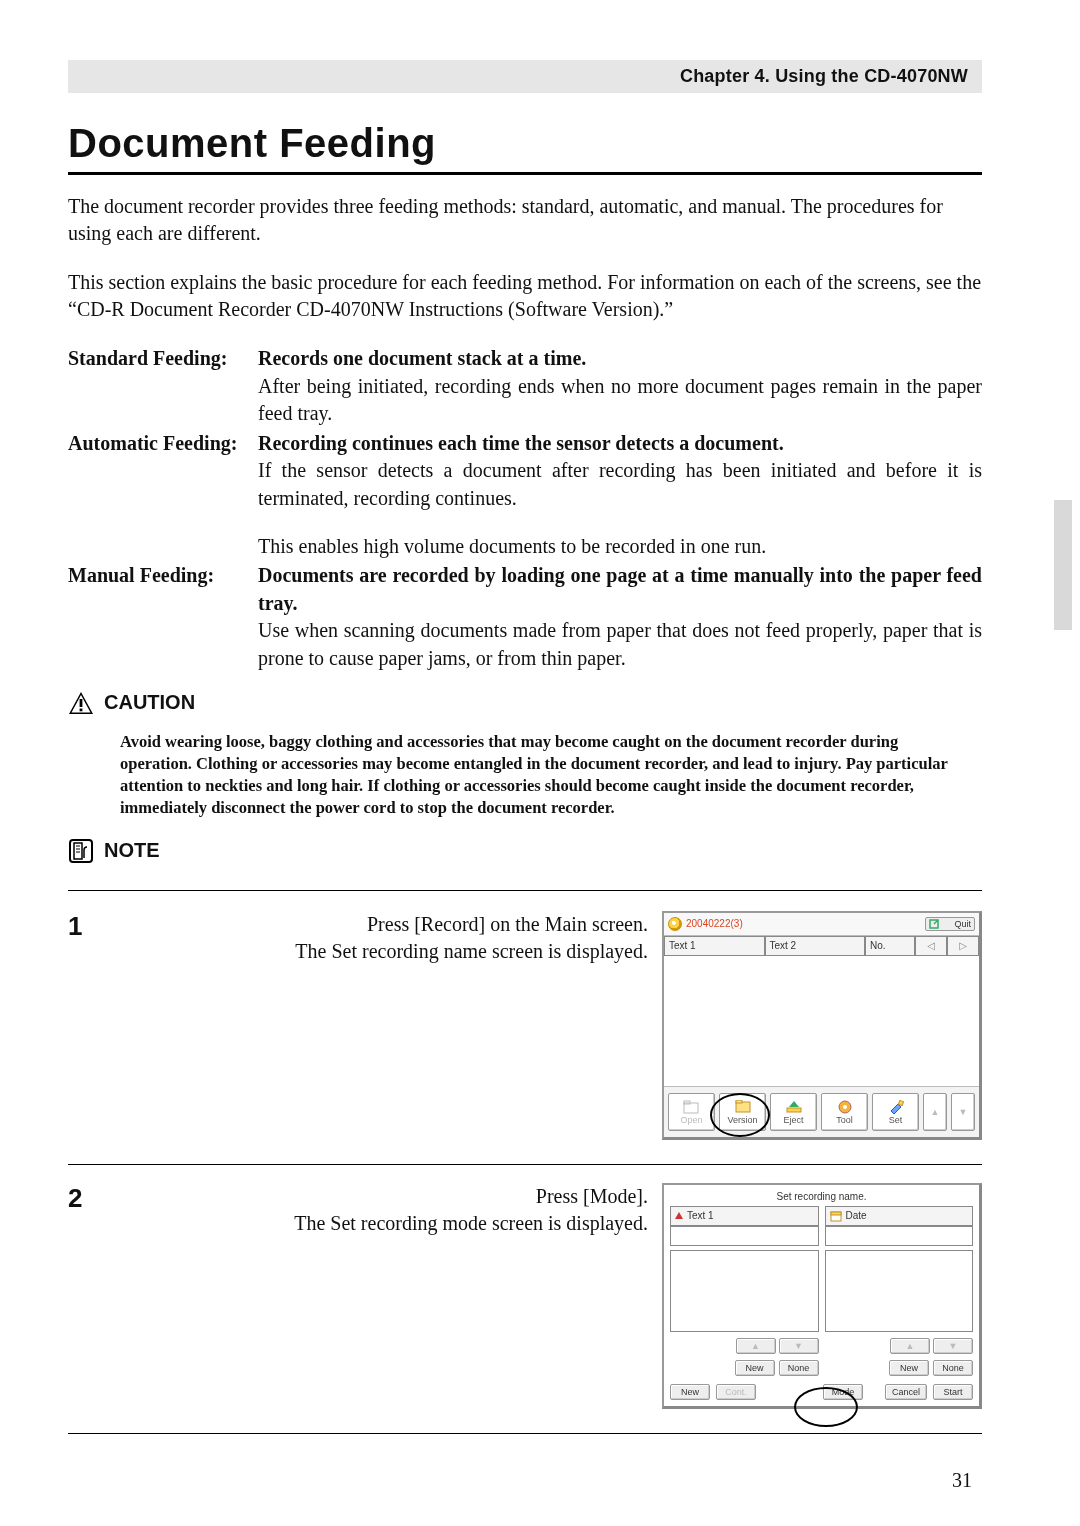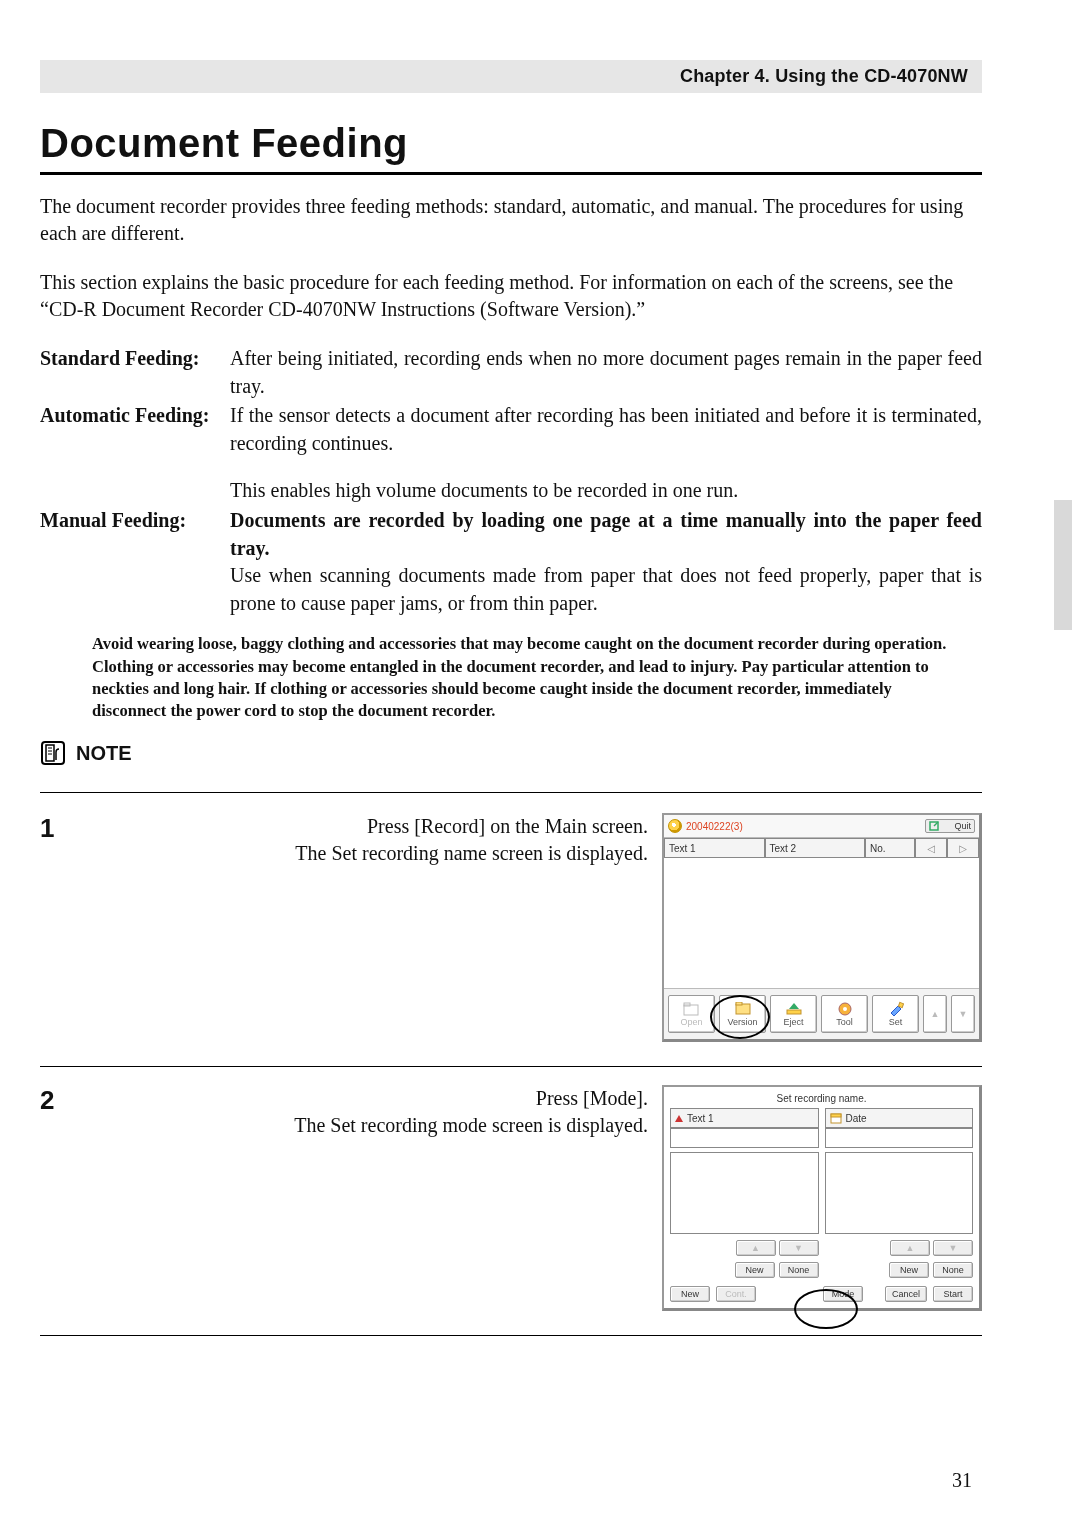"Chapter 4. Using the CD-4070NW" .page { padding: 60px 90px 40px 40px -> 60px 90px 40px 68px }
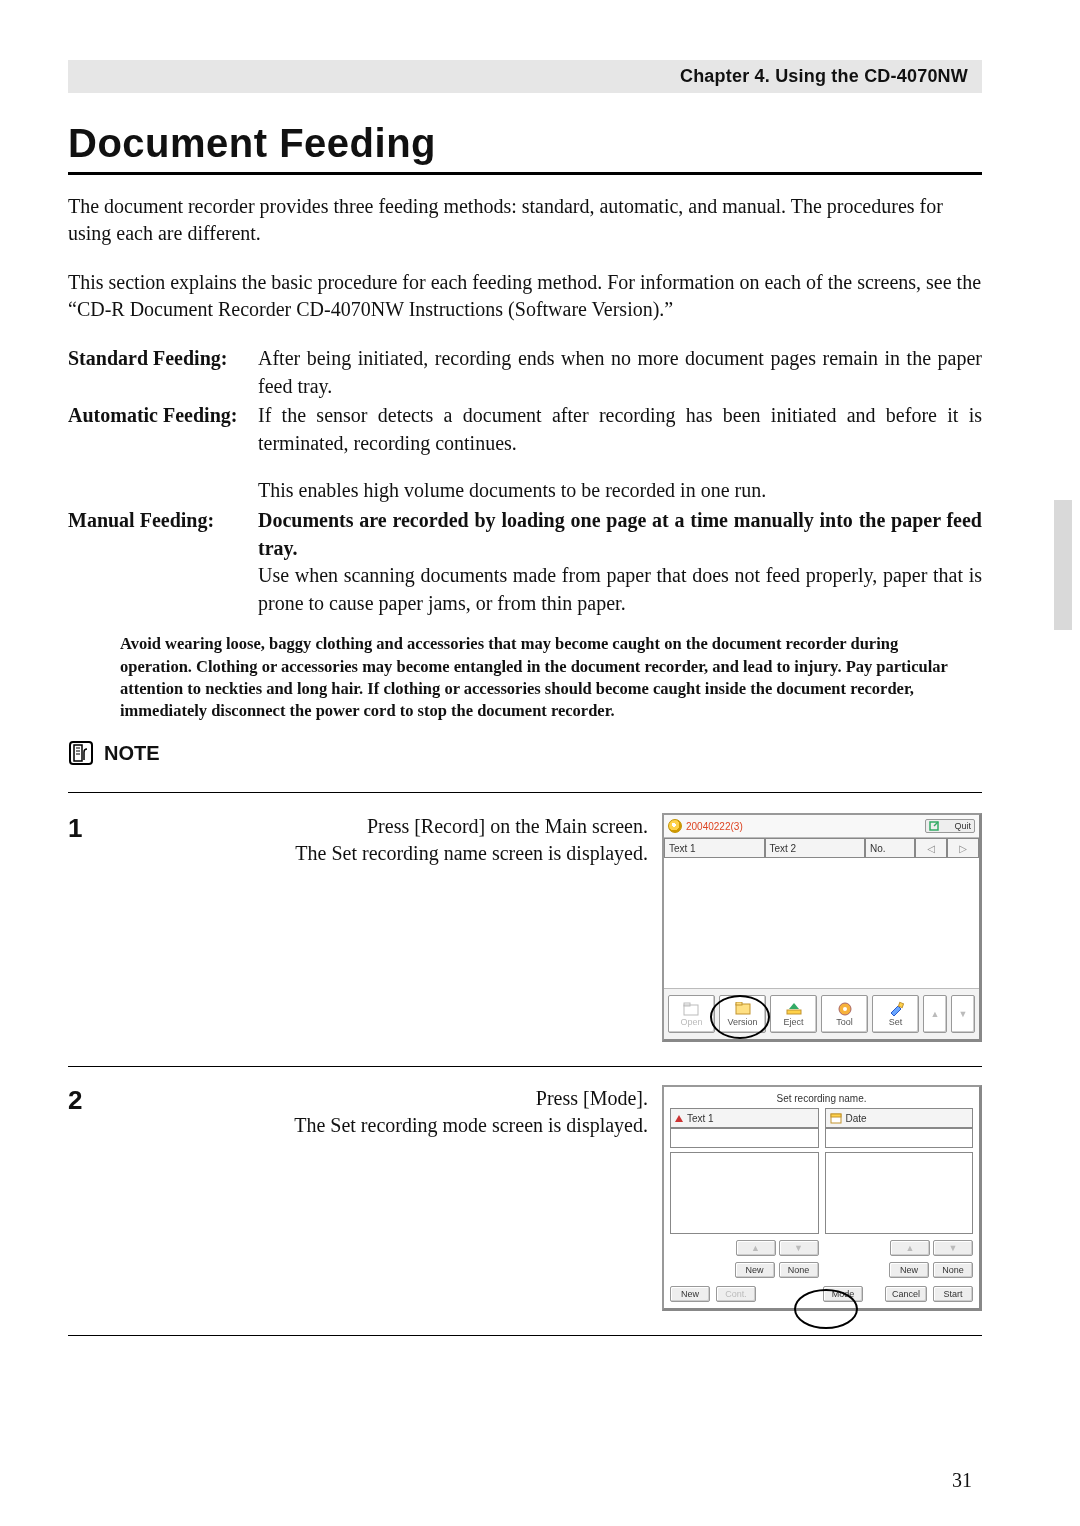"Records one document stack at" p { html: none -> <p><span>Records one document stack at a time.</span></p> }
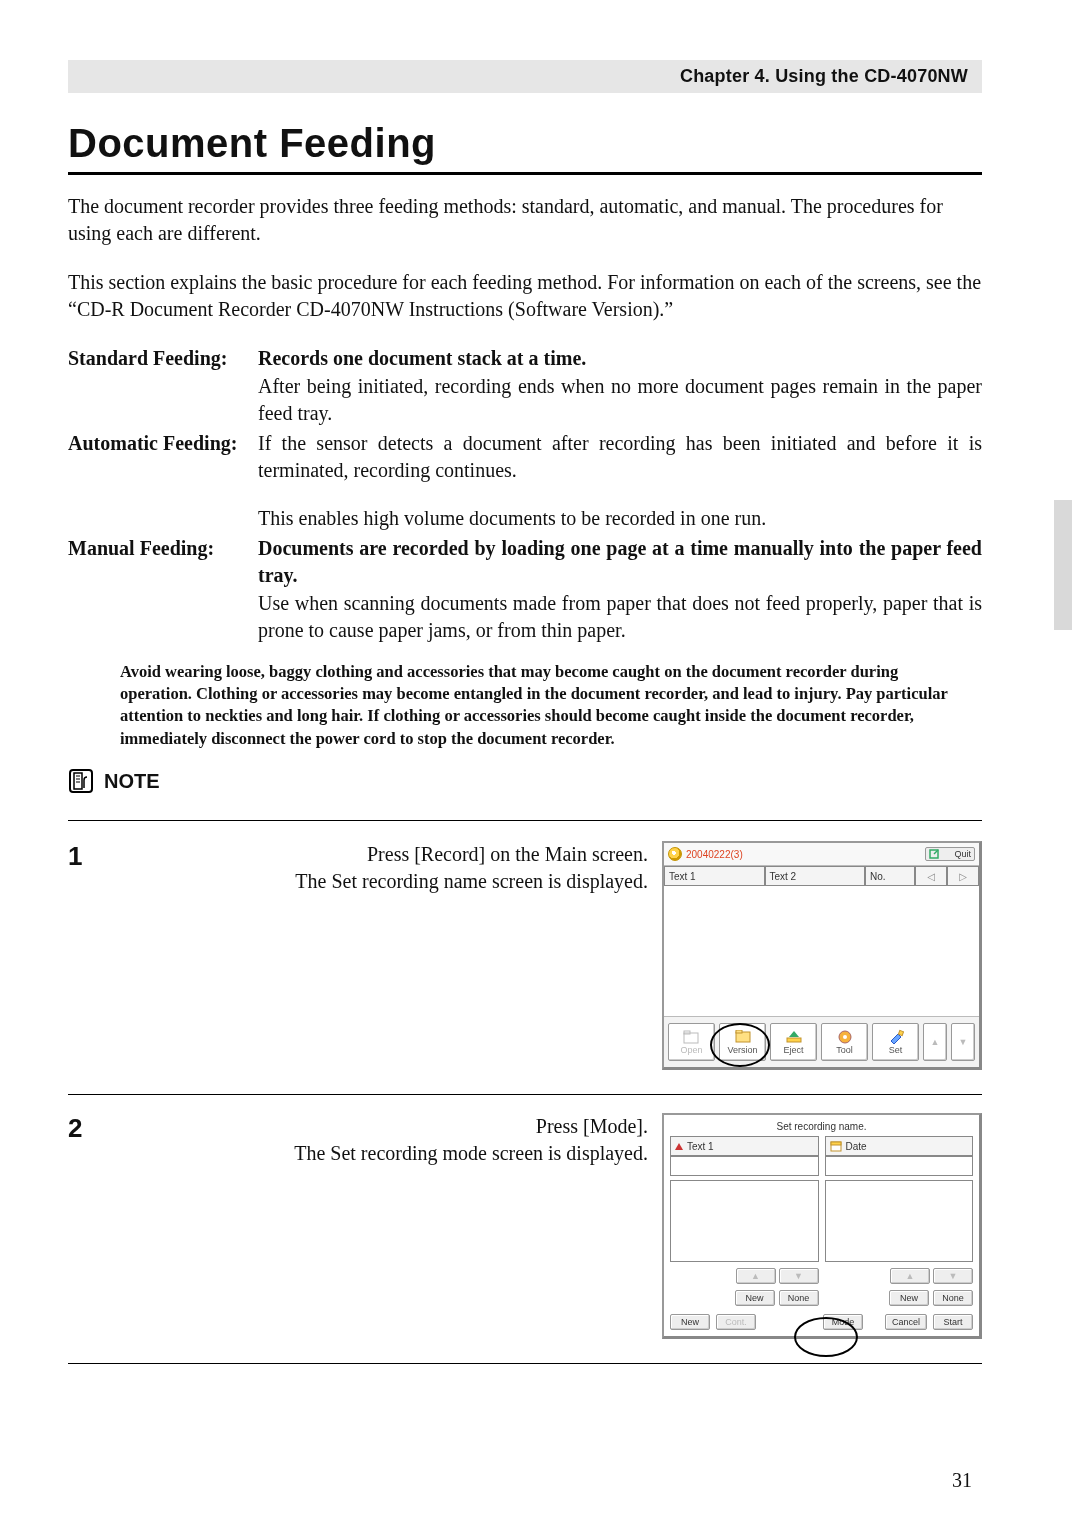"Recording continues each time the" p { html: none -> <p><span>Recording continues each time the sensor detects a document.</span></p> }
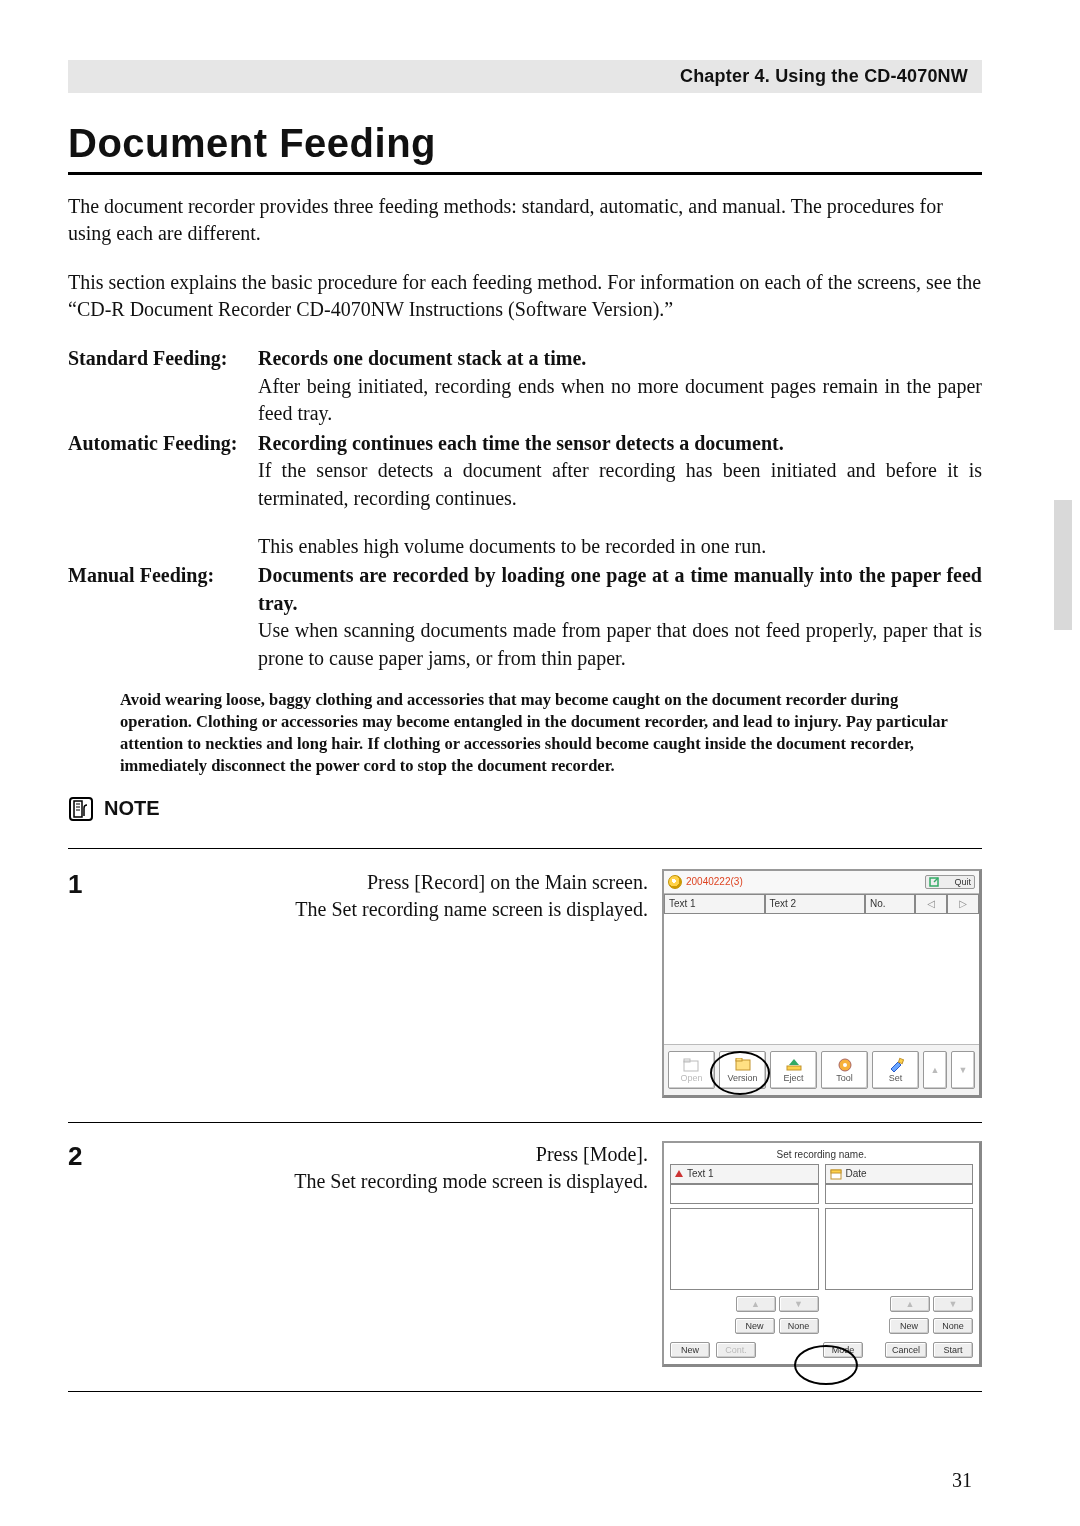"CAUTION" div.alert-row { html: none -> <div> <svg> <polygon></polygon> <polygon></polygon> <rect></rect> <rect></rect> </svg> <span>CAUTION</span> </div> }
